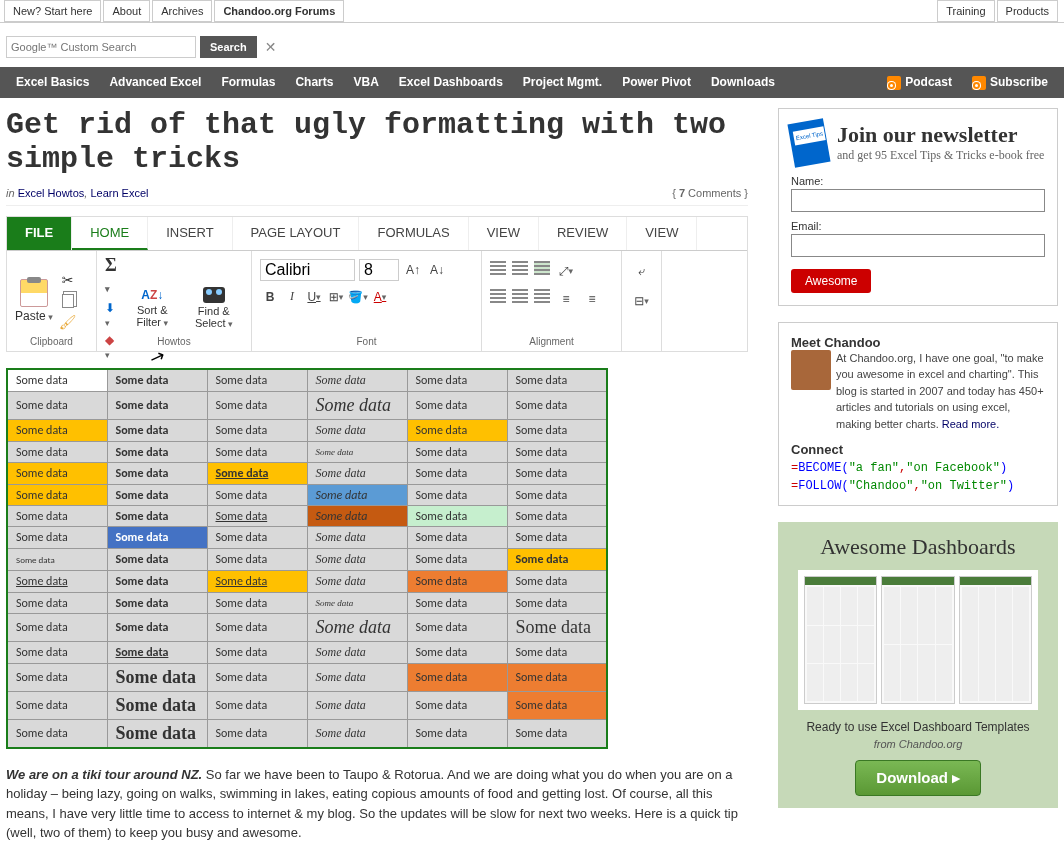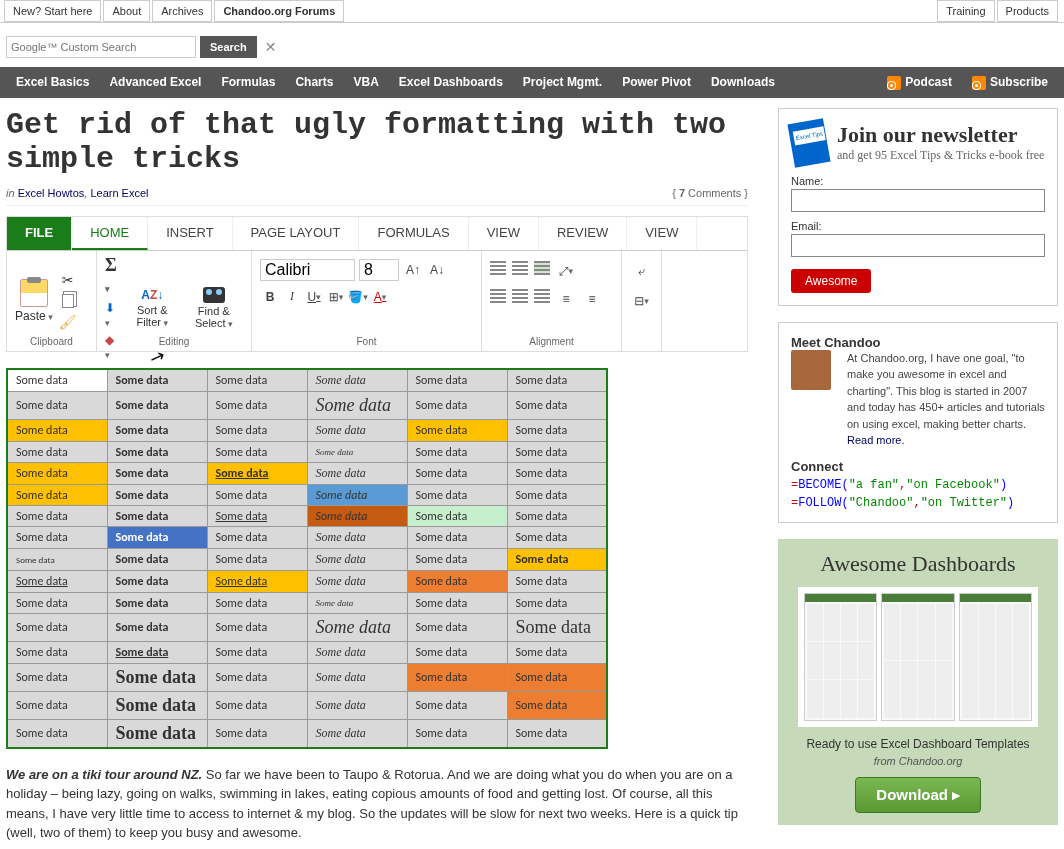"Editing" div.ribbon-group-label { text: Editing -> Howtos }
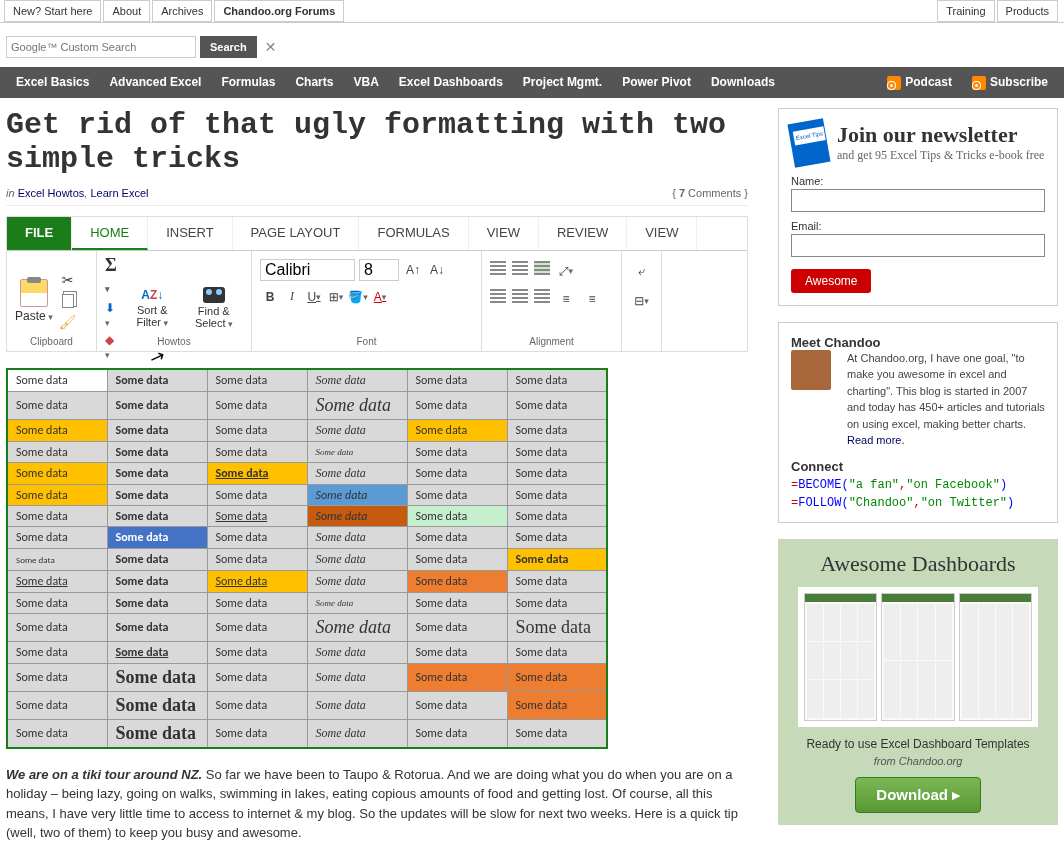"At Chandoo.org, I have one" .meet-body { gap: 16px -> 5px }
